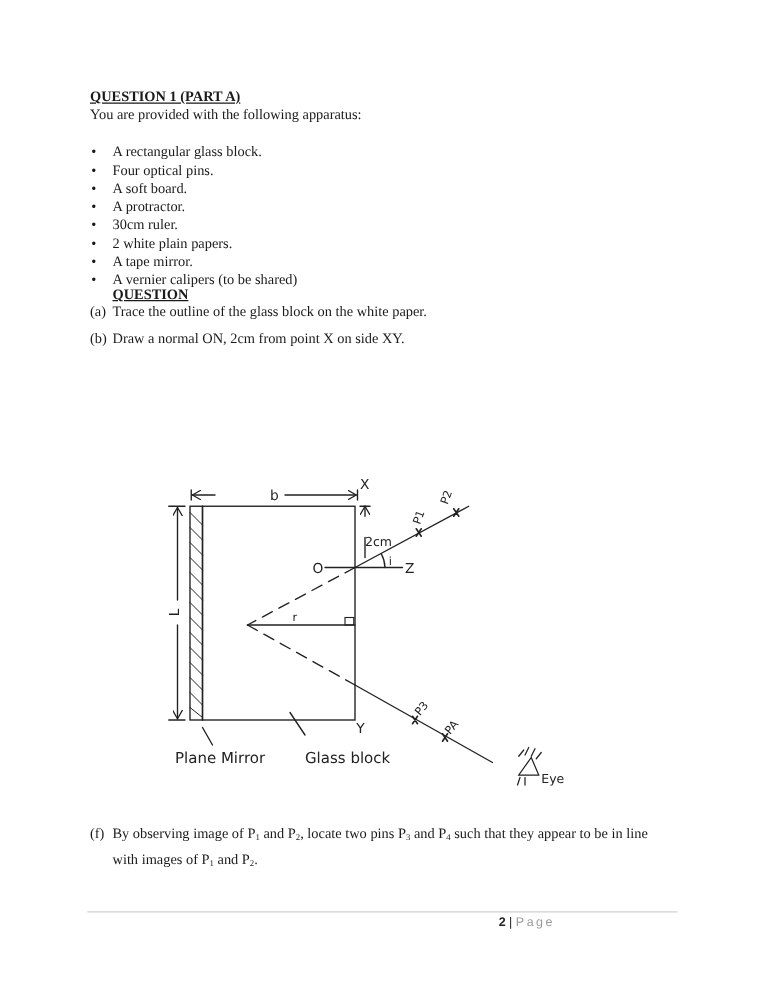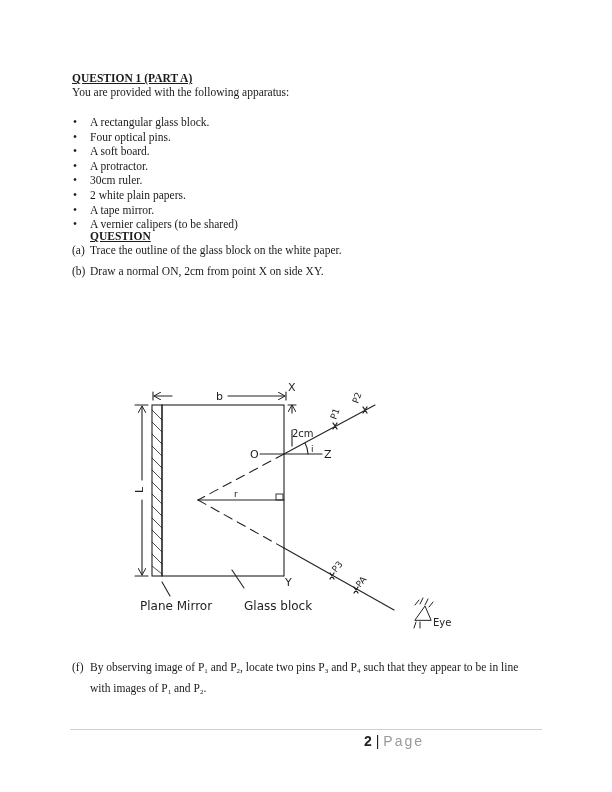"2 | Page" .footer { font-size: 14px -> 10px; right: 92px -> 72px }
